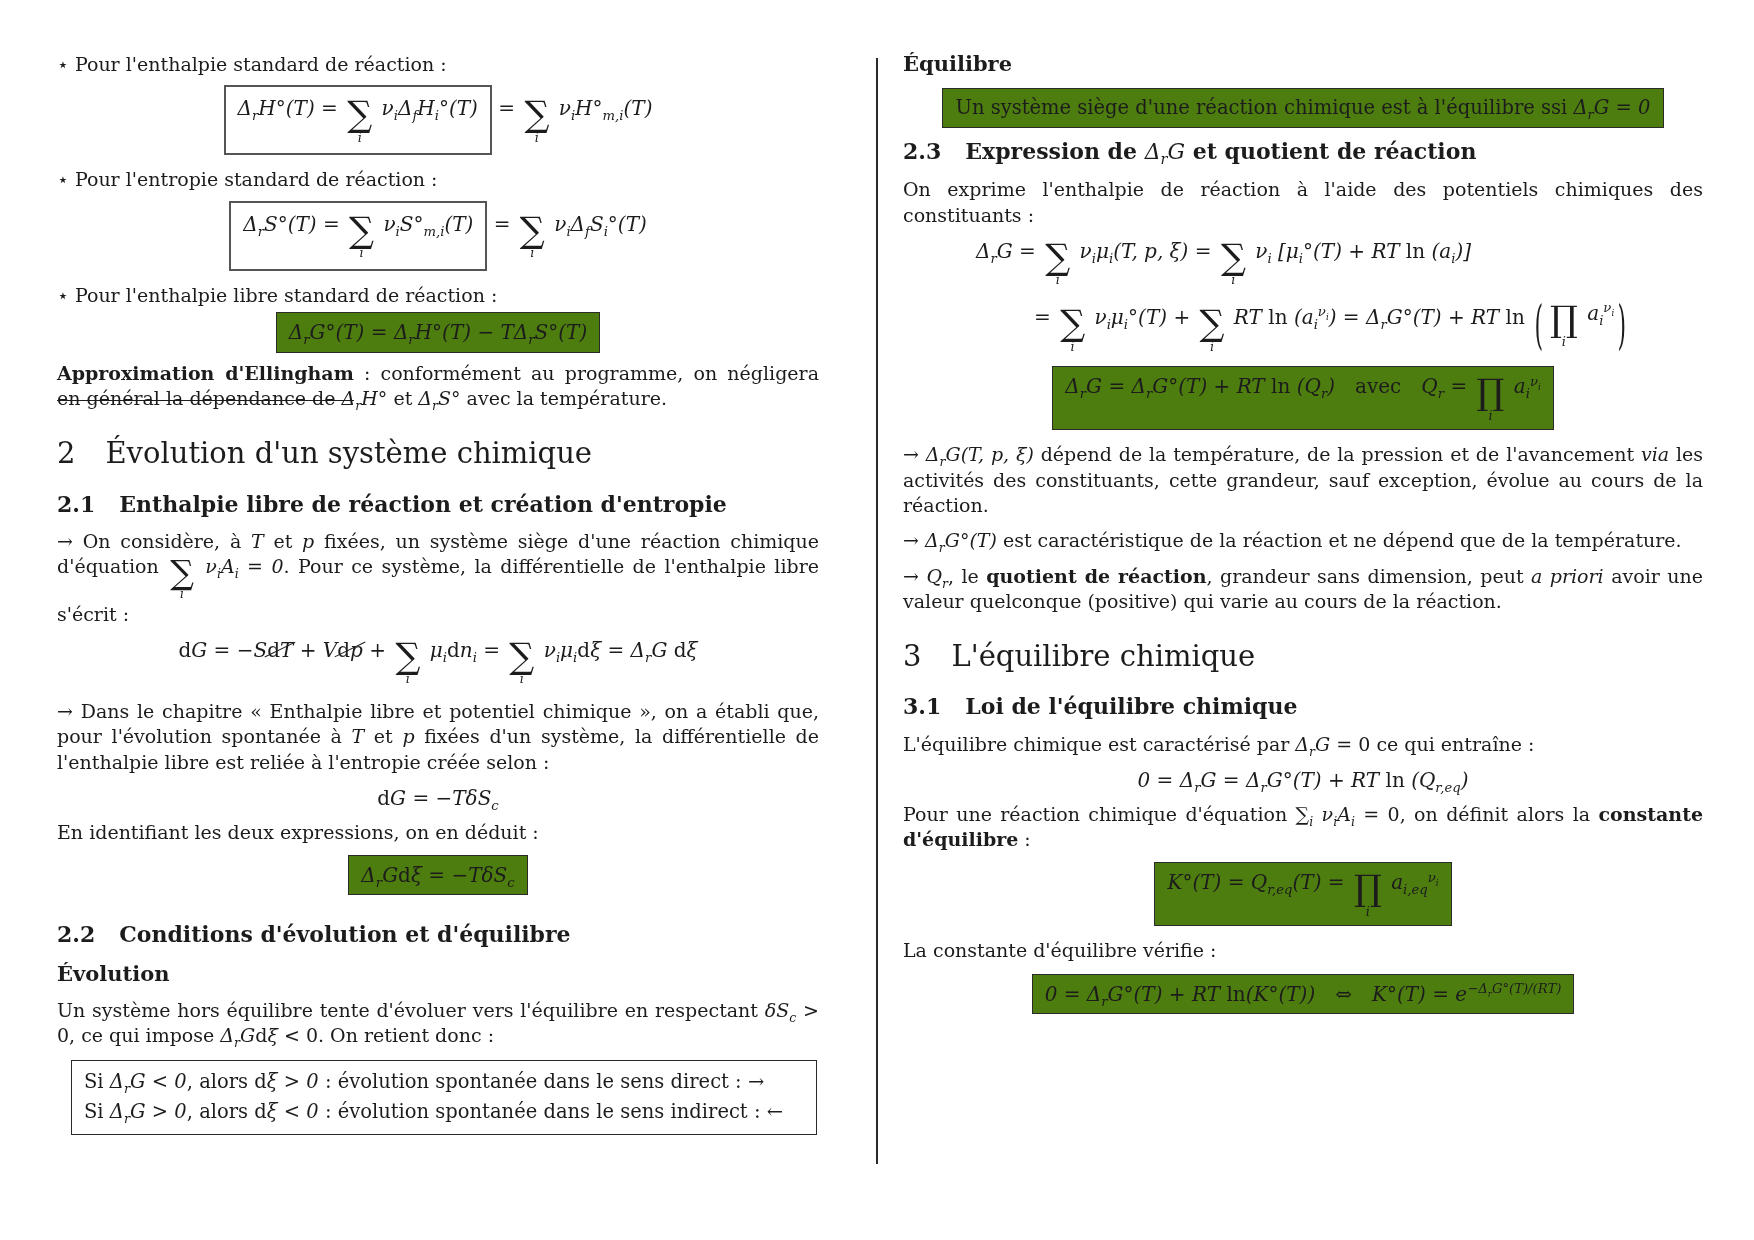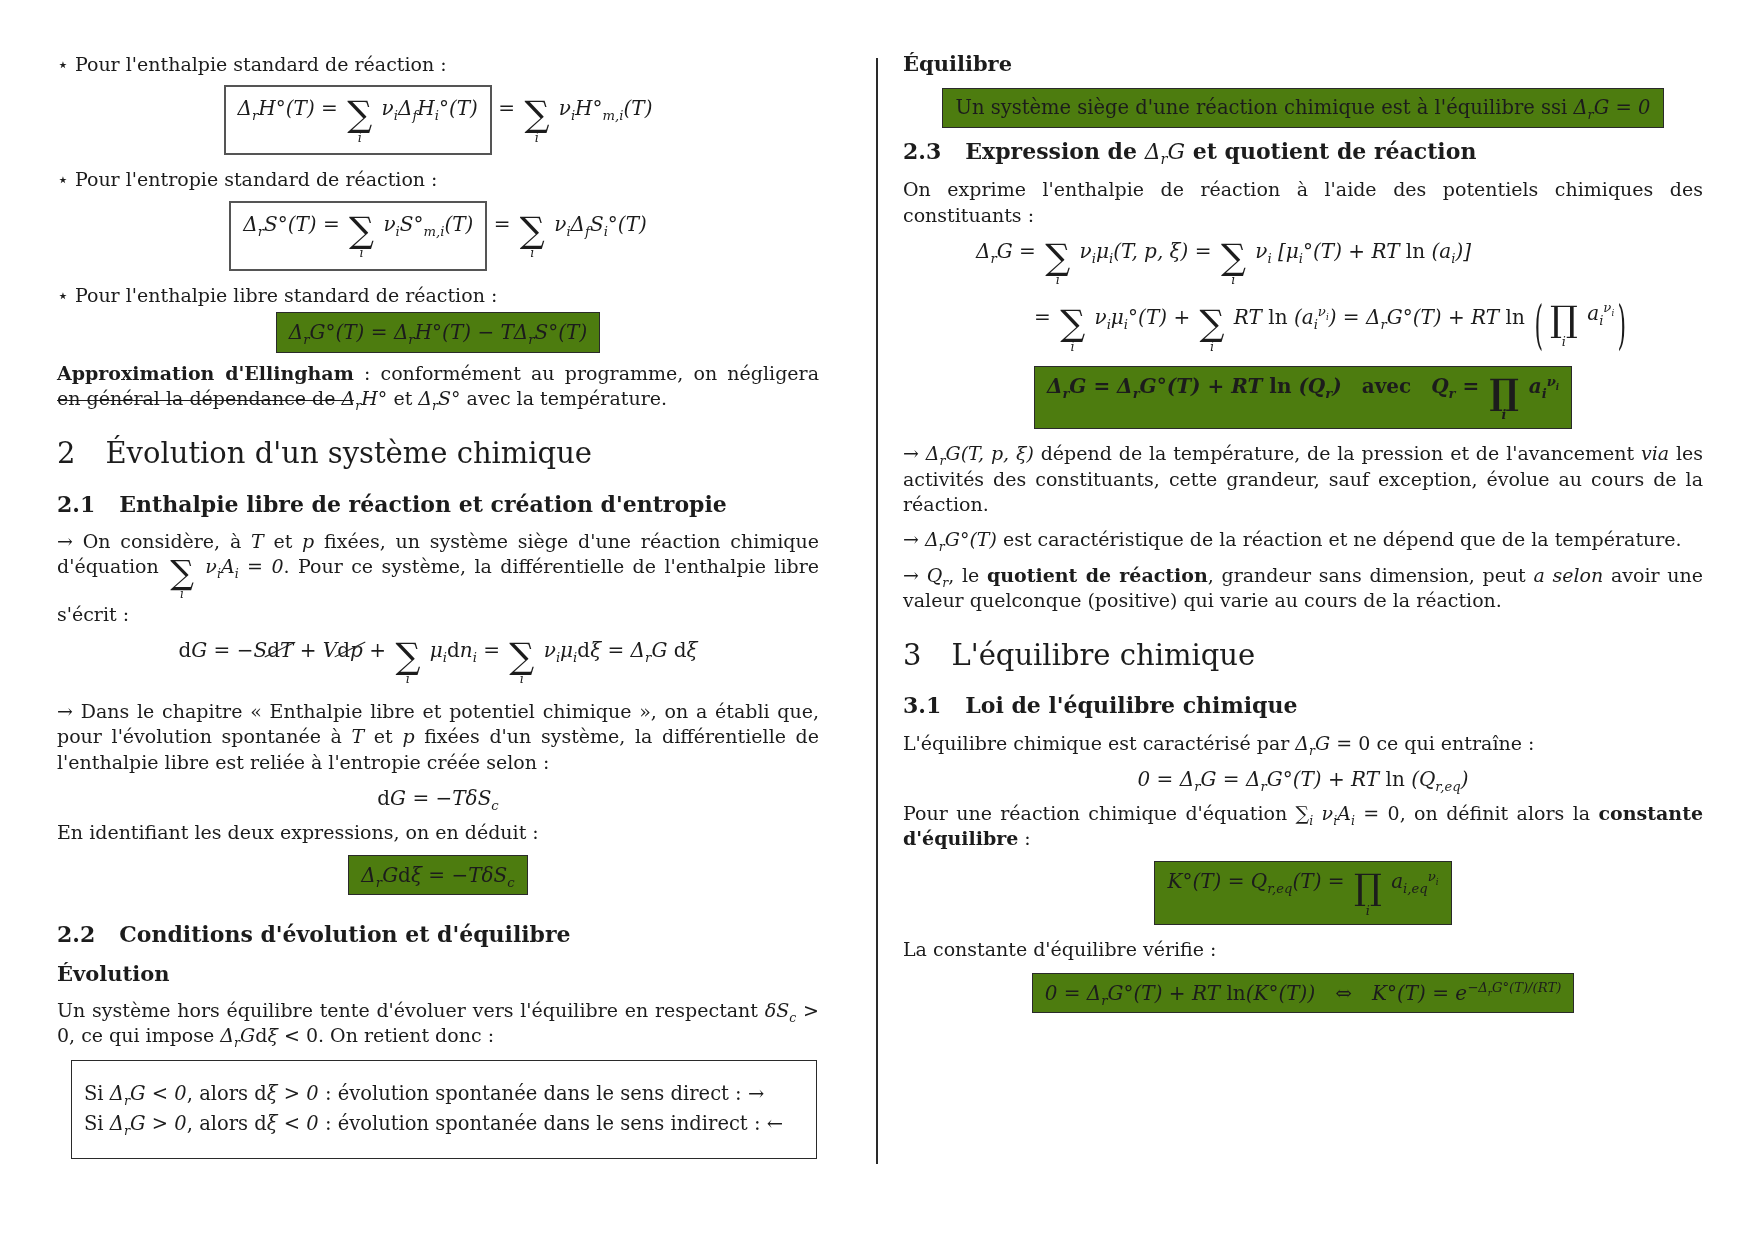"ΔrG = ΔrG°(T) + RT" div.eq { font-weight: bold -> none }
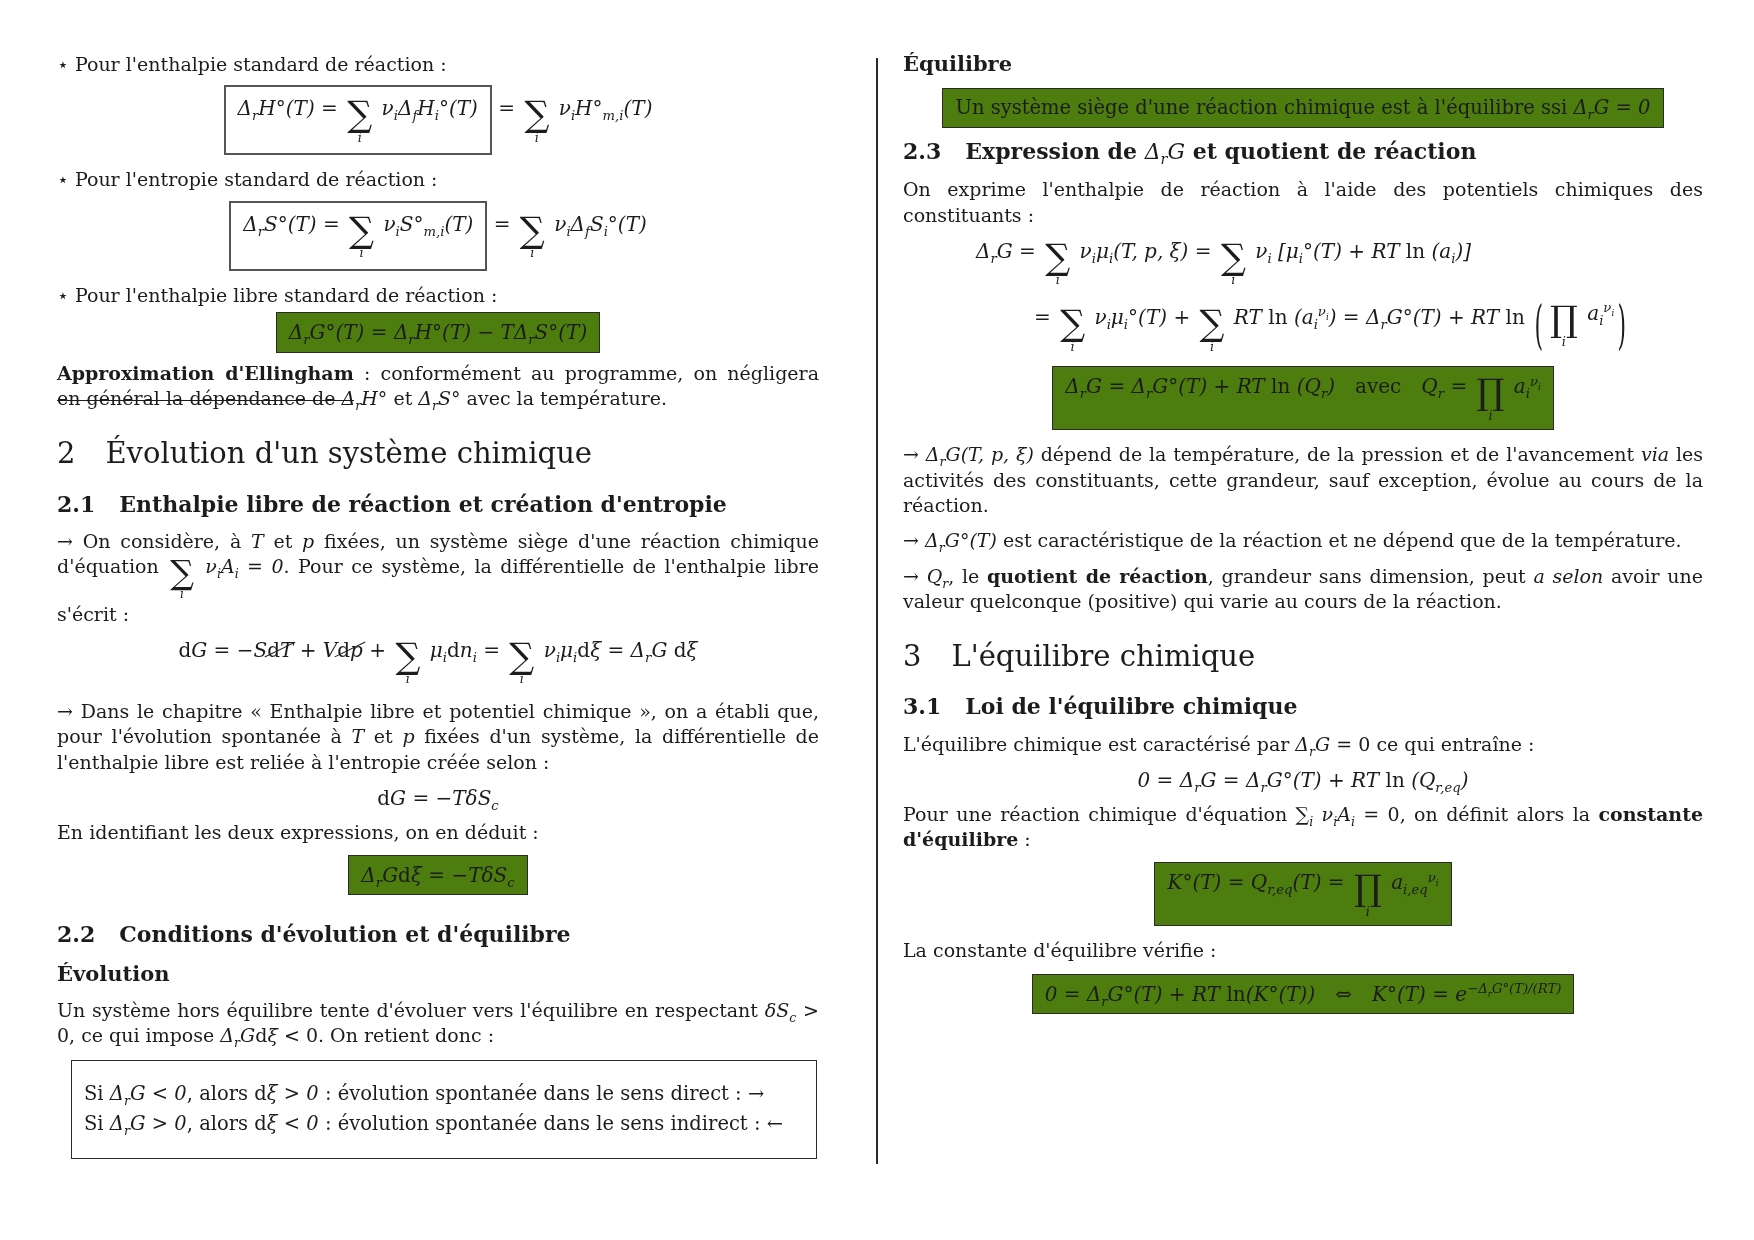"a selon" span { text: selon -> priori }
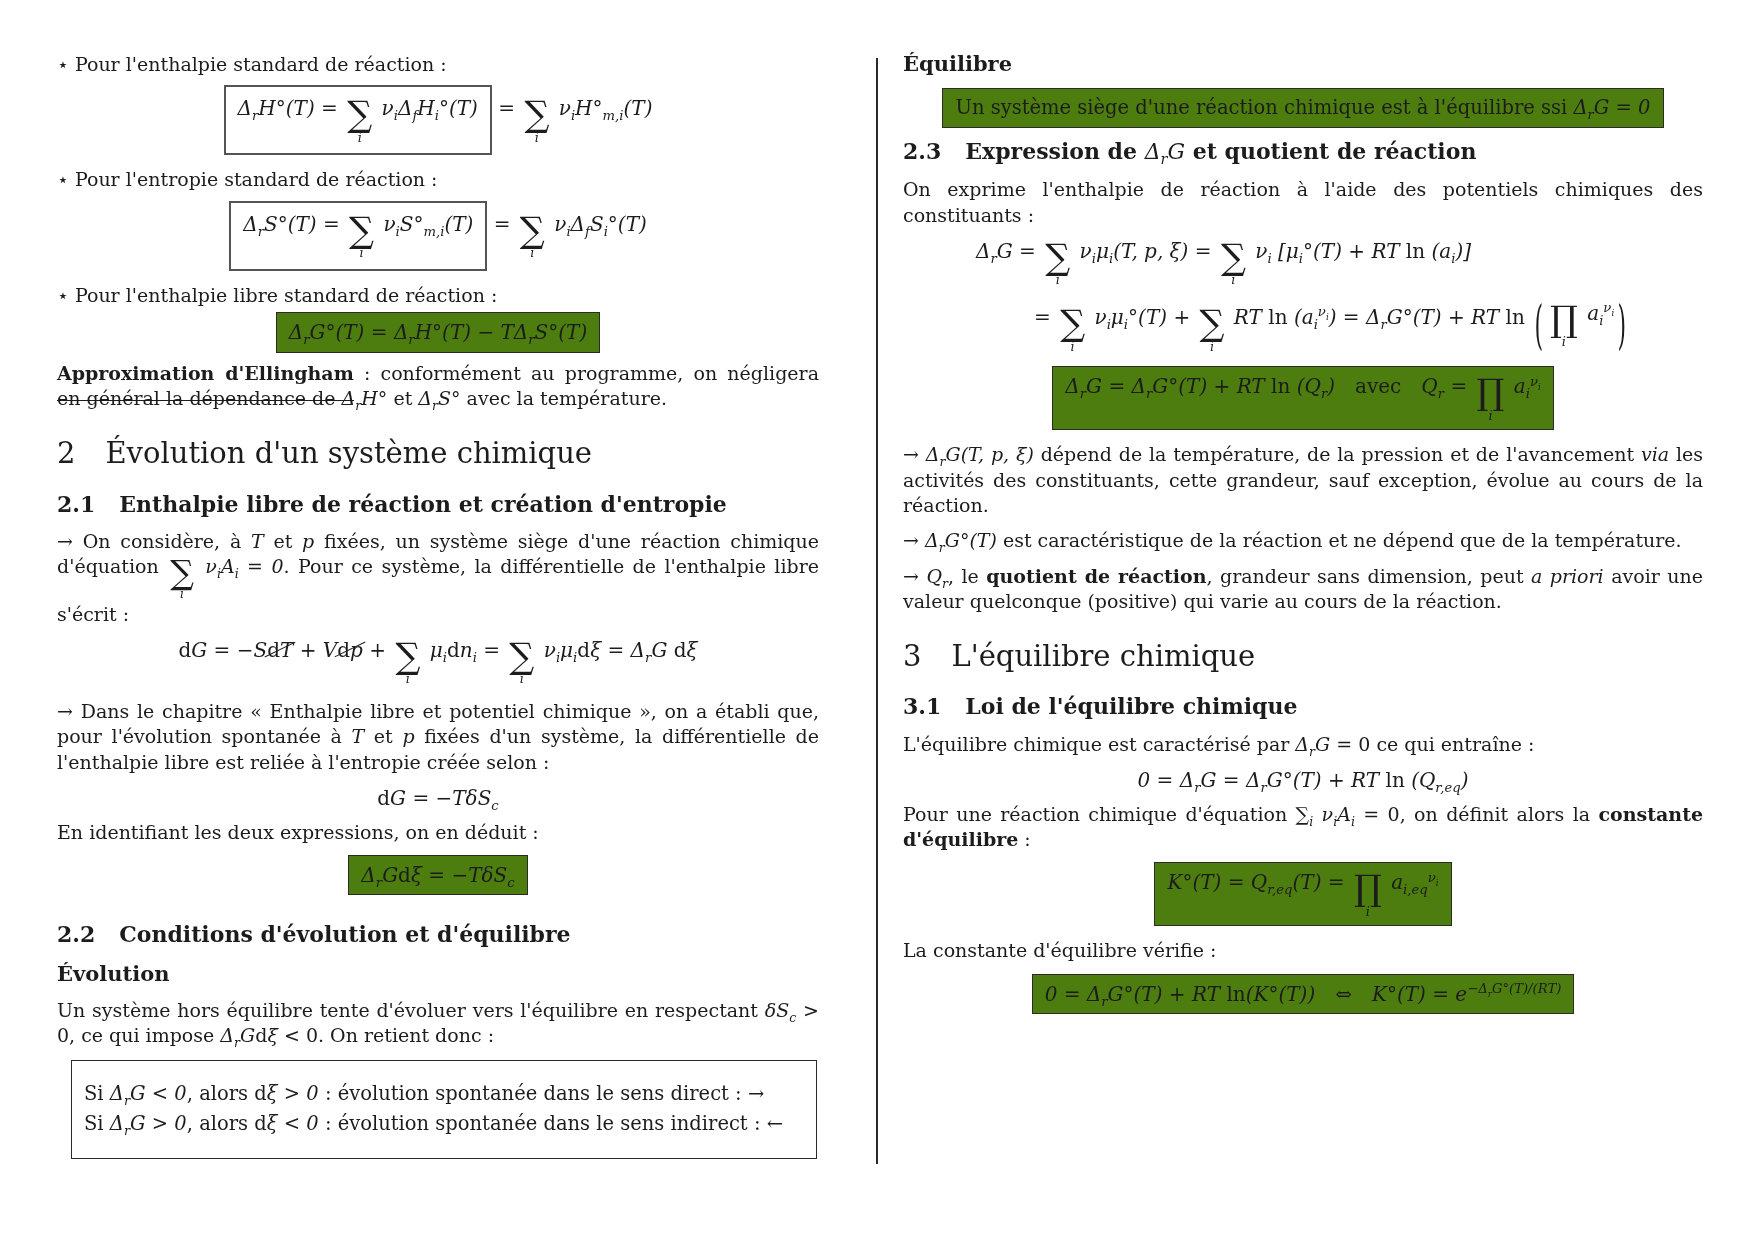"Si ΔrG < 0, alors" .rulebox { padding: 18px 12px -> 6px 12px }
